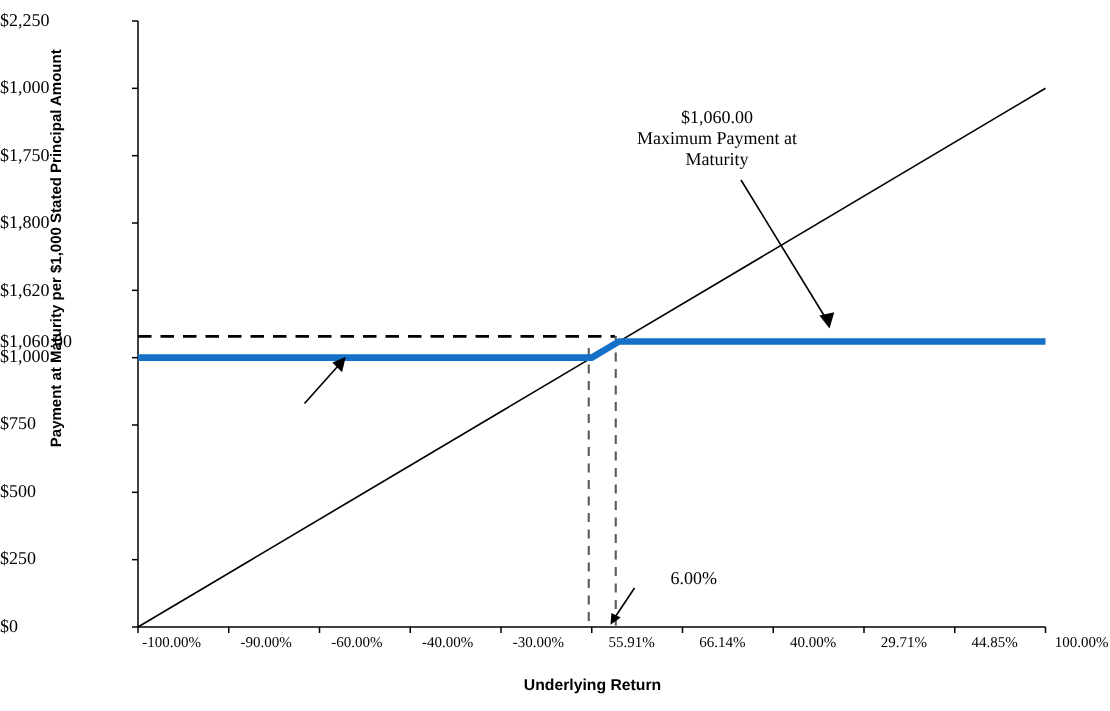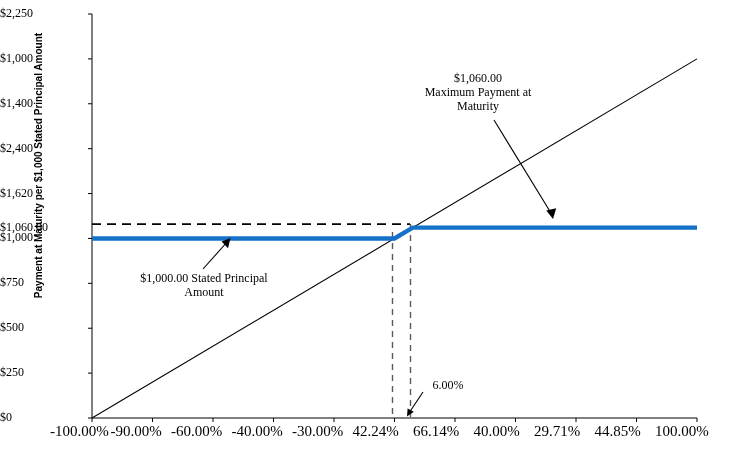"$1,400" div.ytick-label { text: $1,400 -> $1,750 }
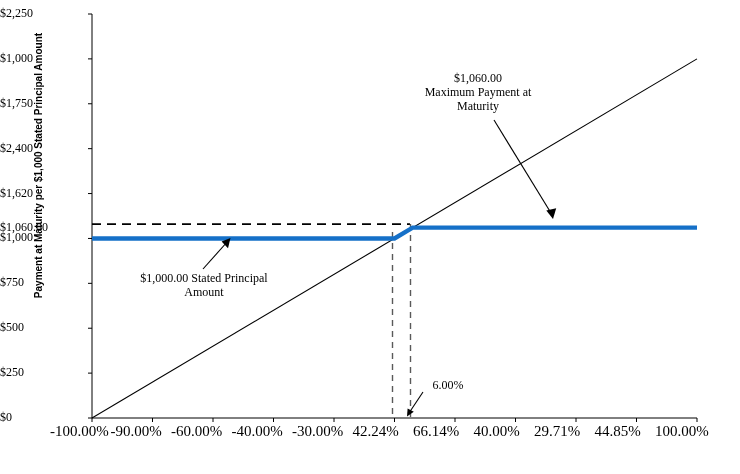"$2,400" div.ytick-label { text: $2,400 -> $1,800 }
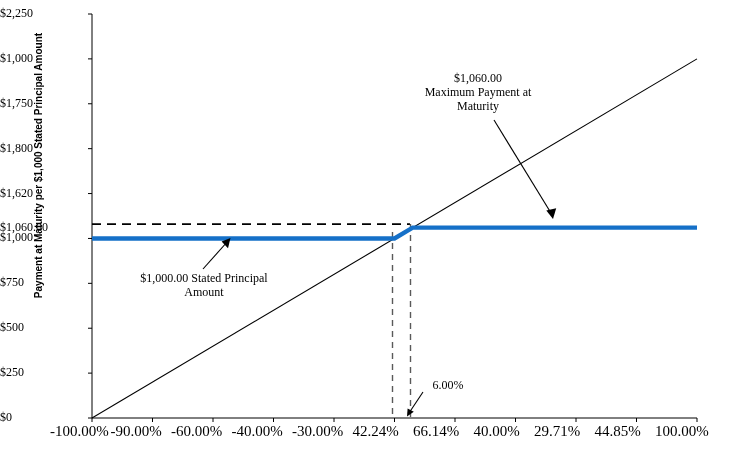"$1,000.00 Stated Principal" div.annotation { html: <div>$1,000.00 Stated Principal Amount</div> -> none }
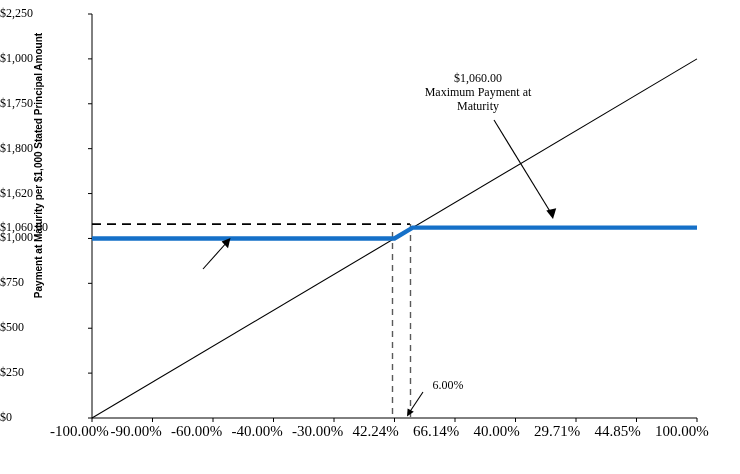"6.00%" #ann-cap-return { text-align: center -> right }
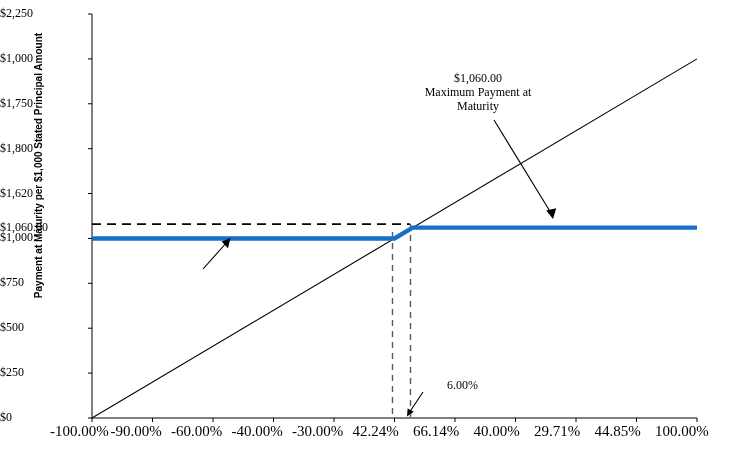"-100.00%" .xtick-label { font-size: 15px -> 10px; text-align: left -> right }
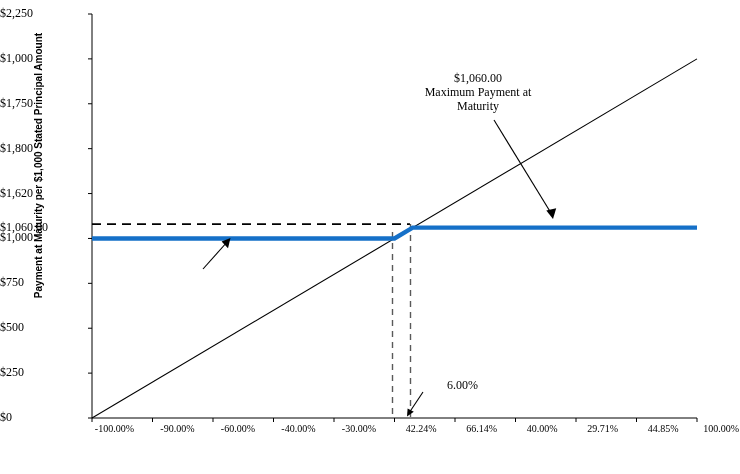"42.24%" div.xtick-label { text: 42.24% -> 55.91% }
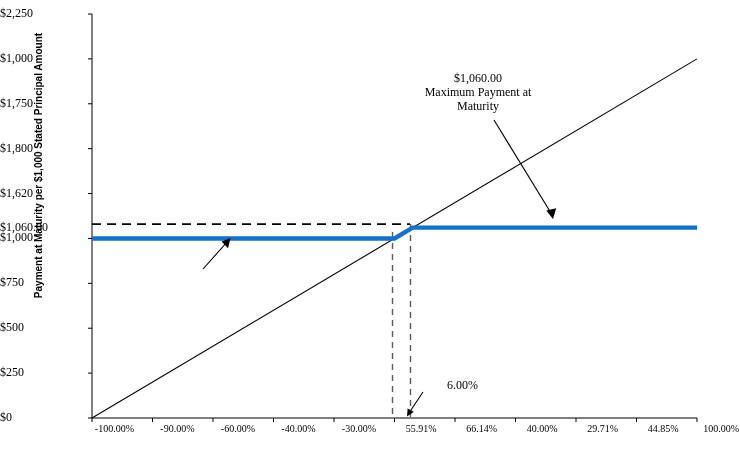"Underlying Return" div { html: none -> <div>Underlying Return</div> }
